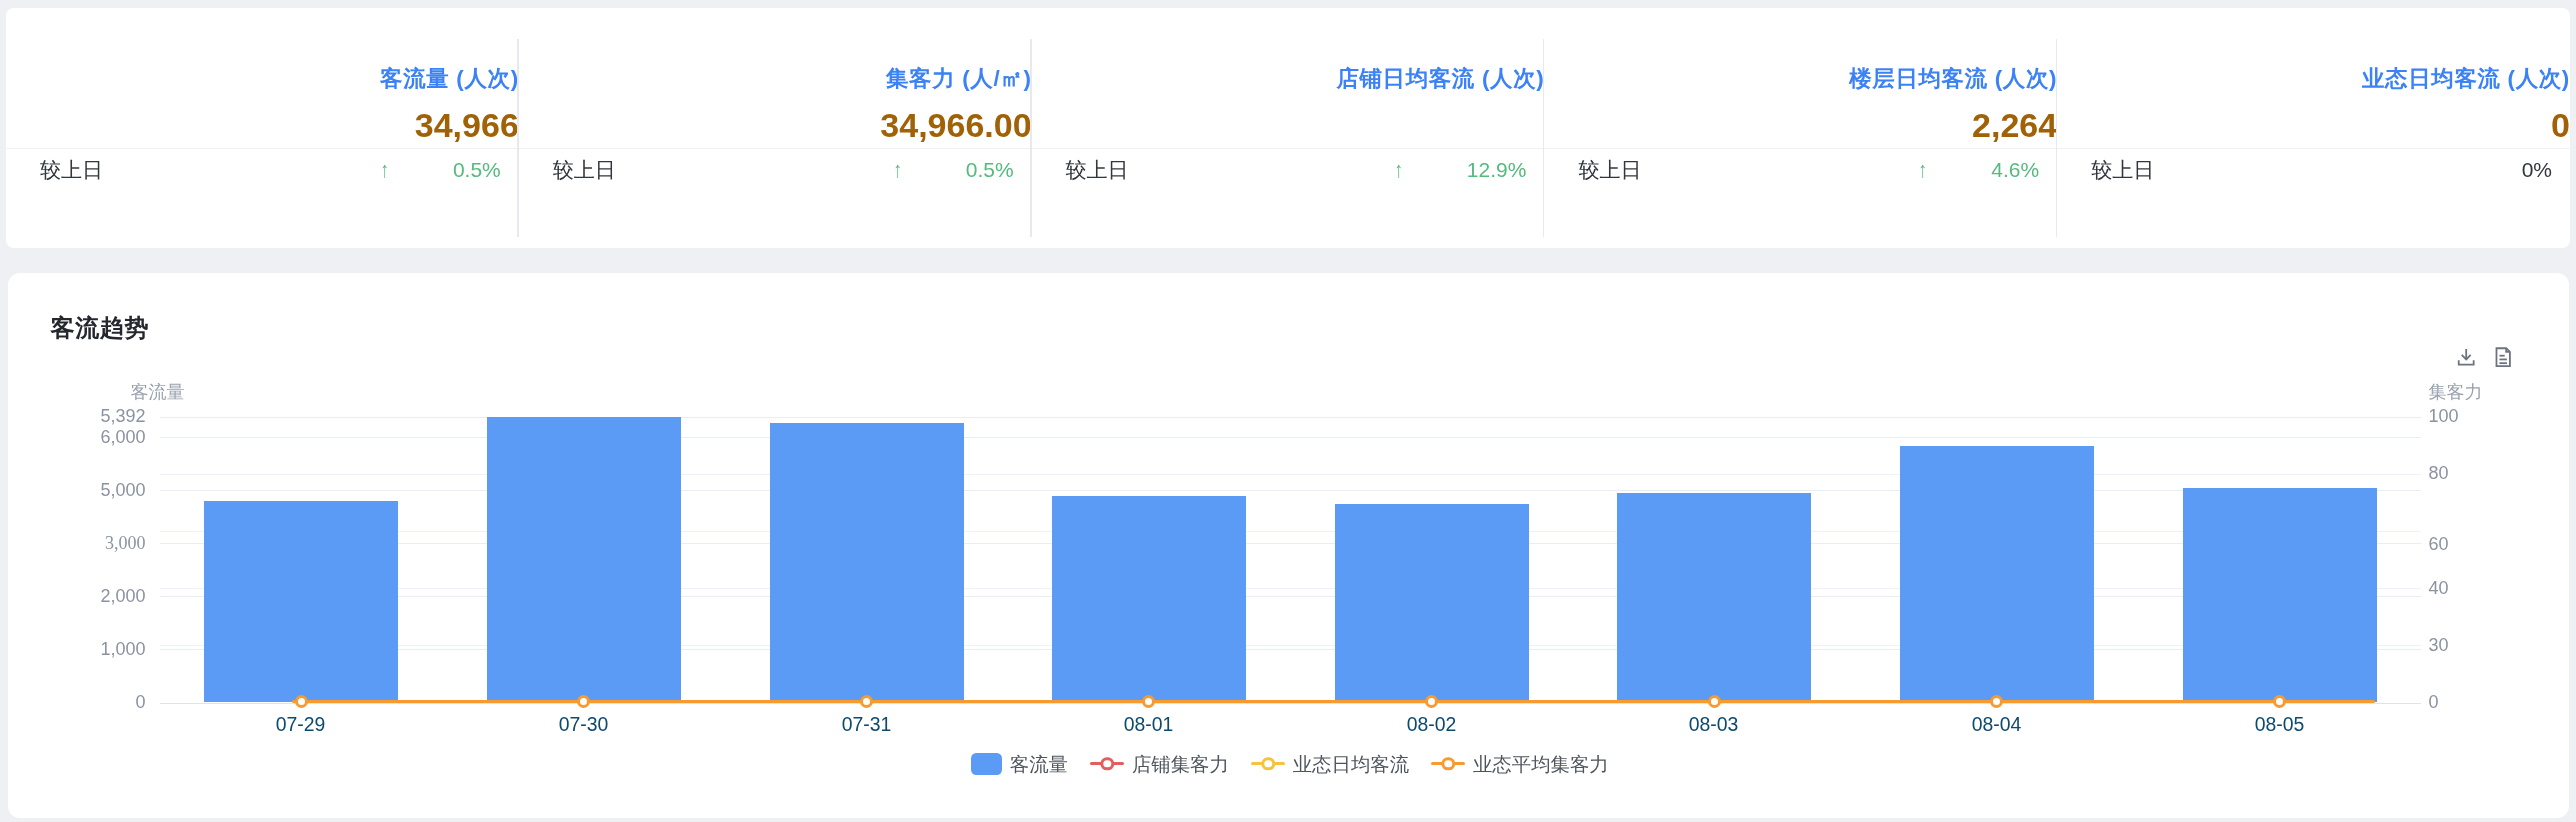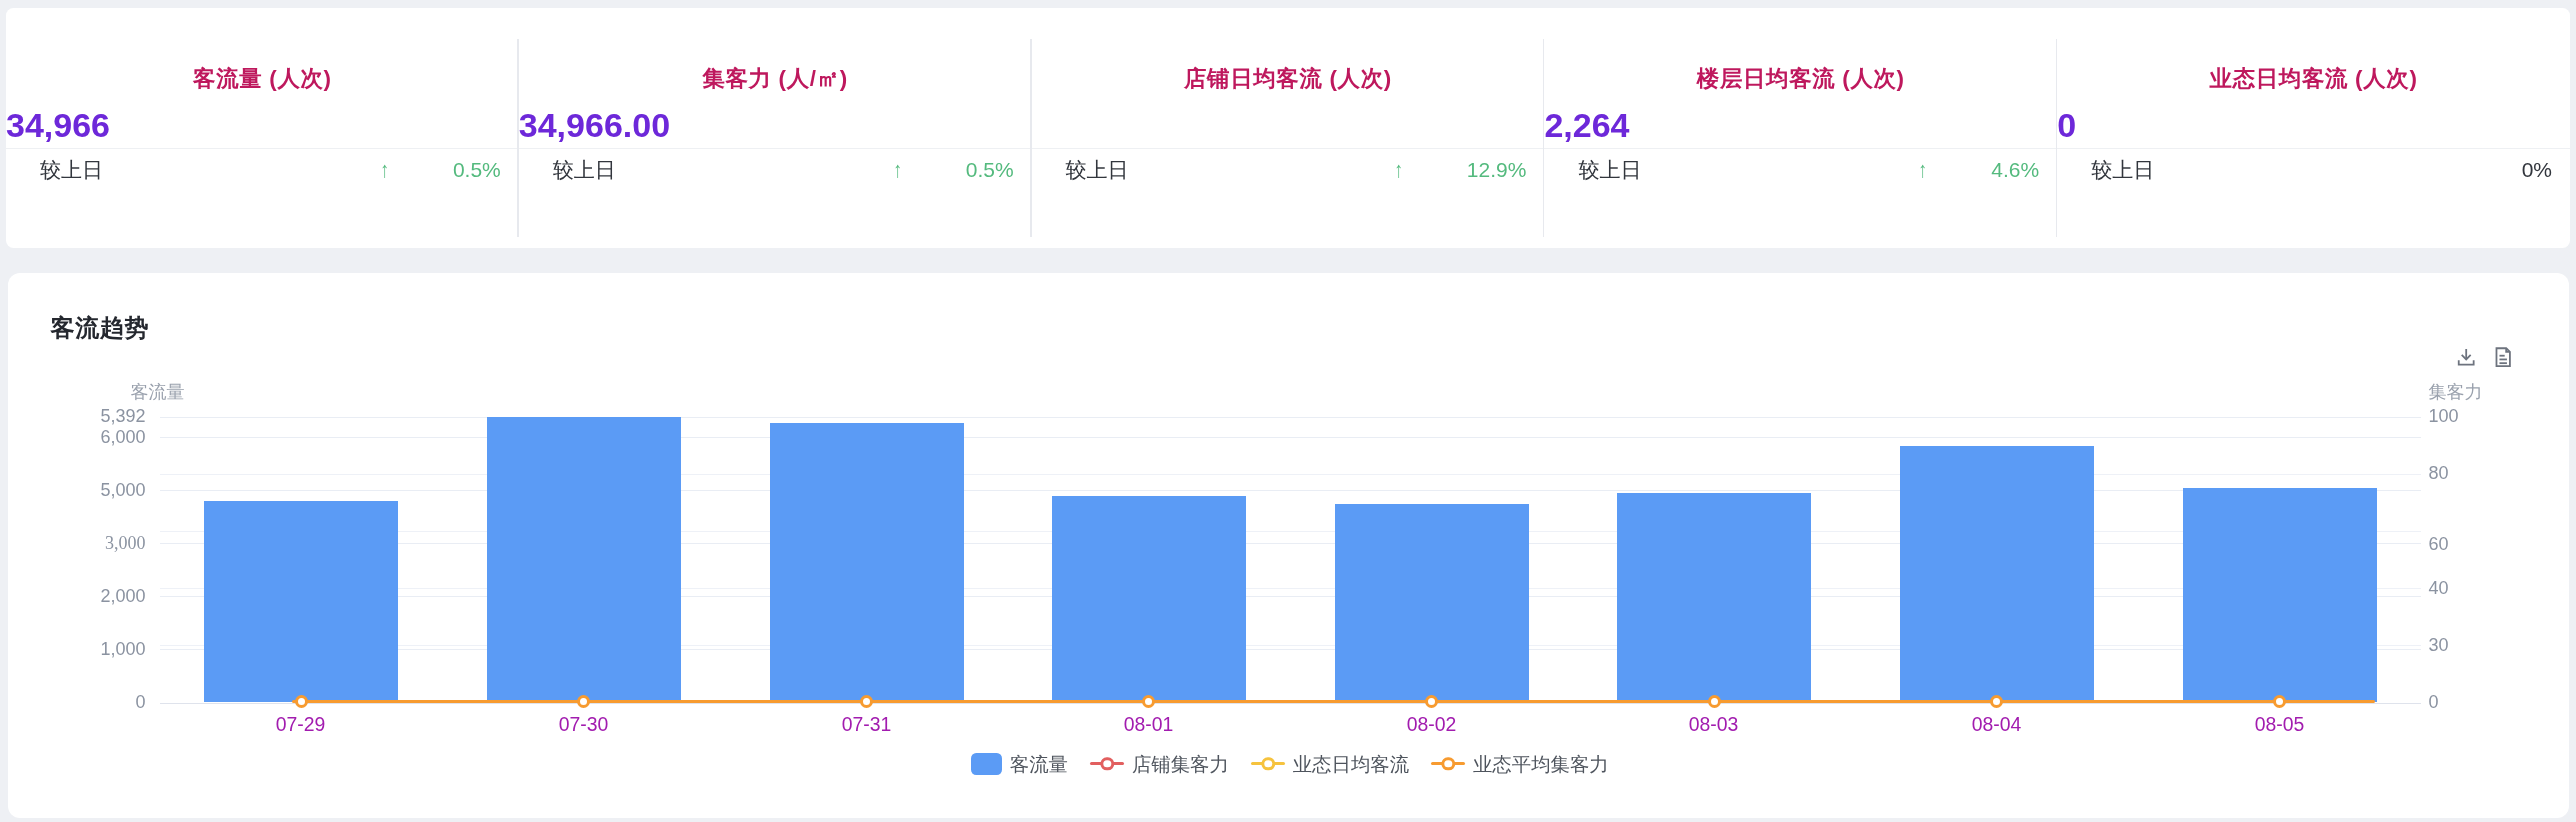"客流量 (人次)" .kpi-title { color: #be185d -> #3b82f6; text-align: center -> right }
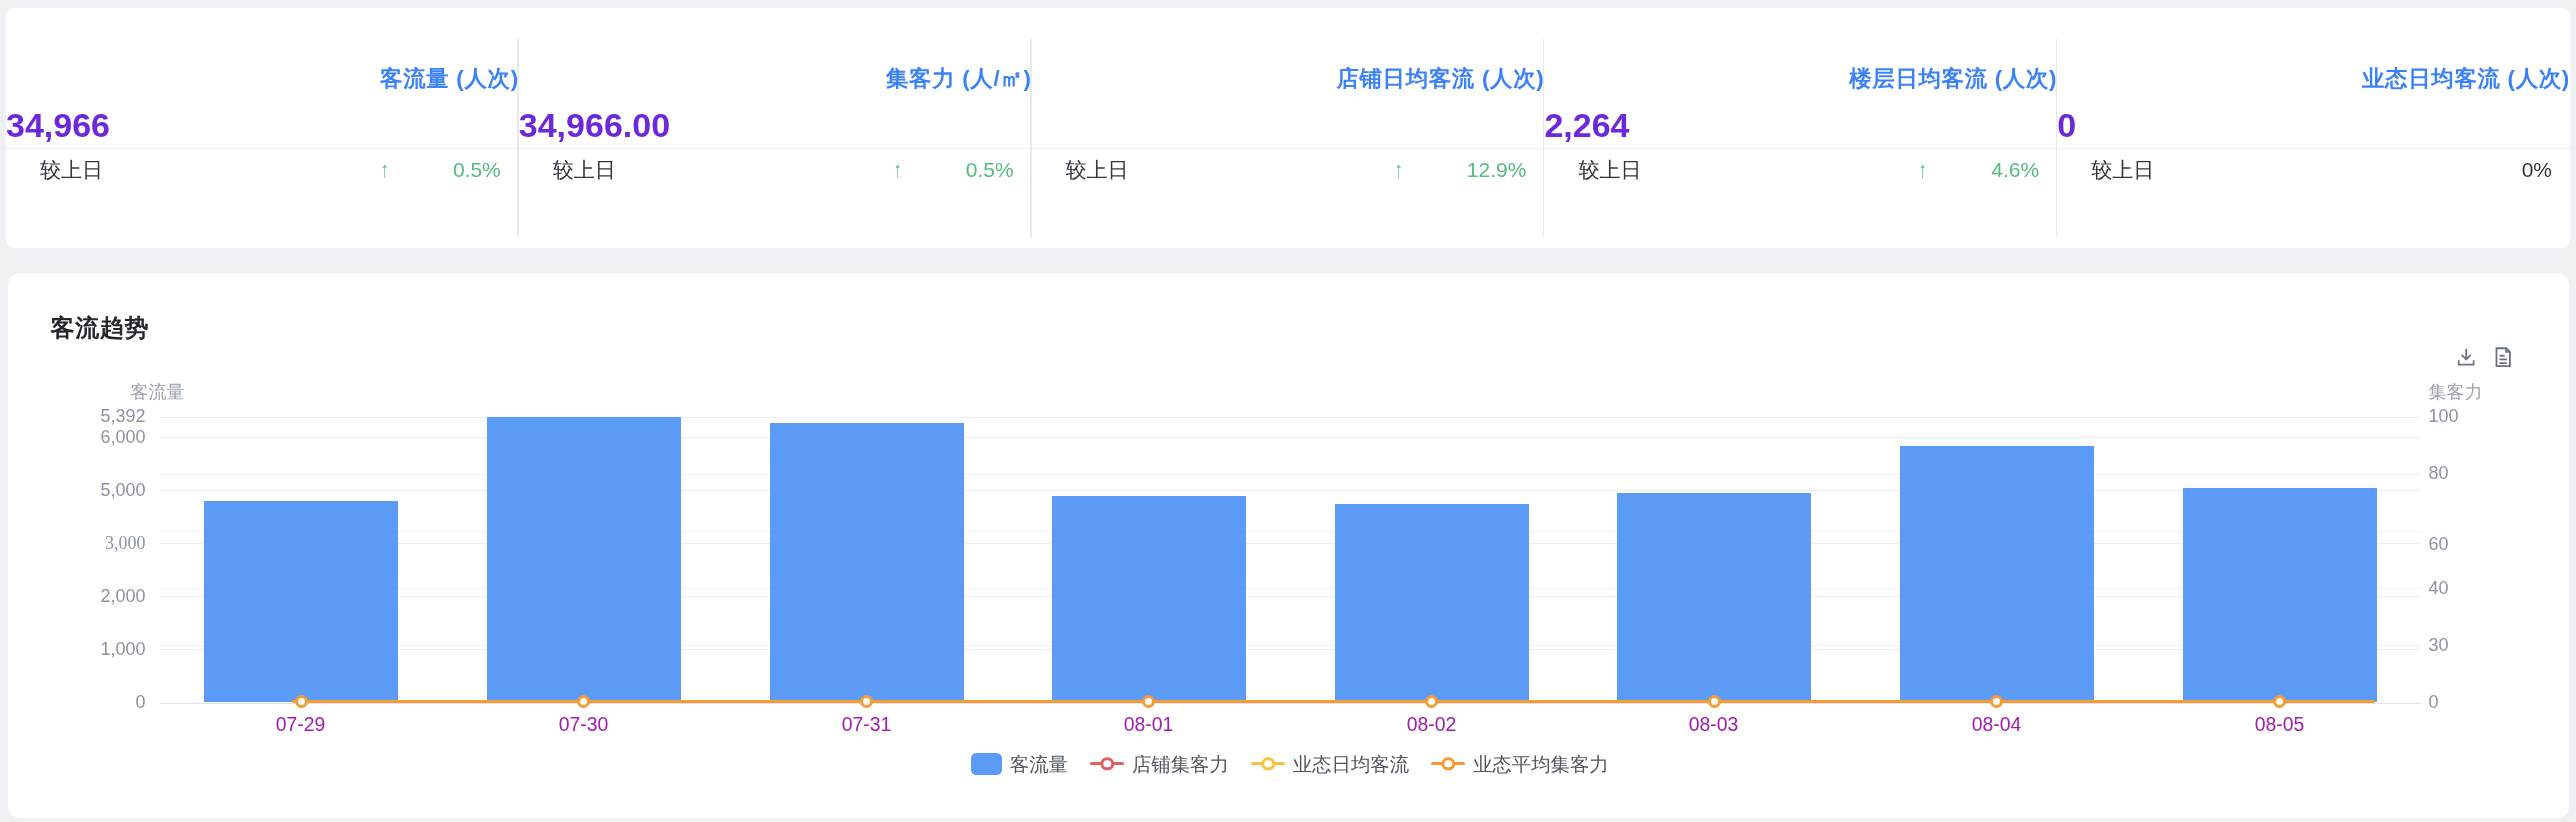"34,966" .kpi-value { color: #6d28d9 -> #a16207; text-align: left -> right }
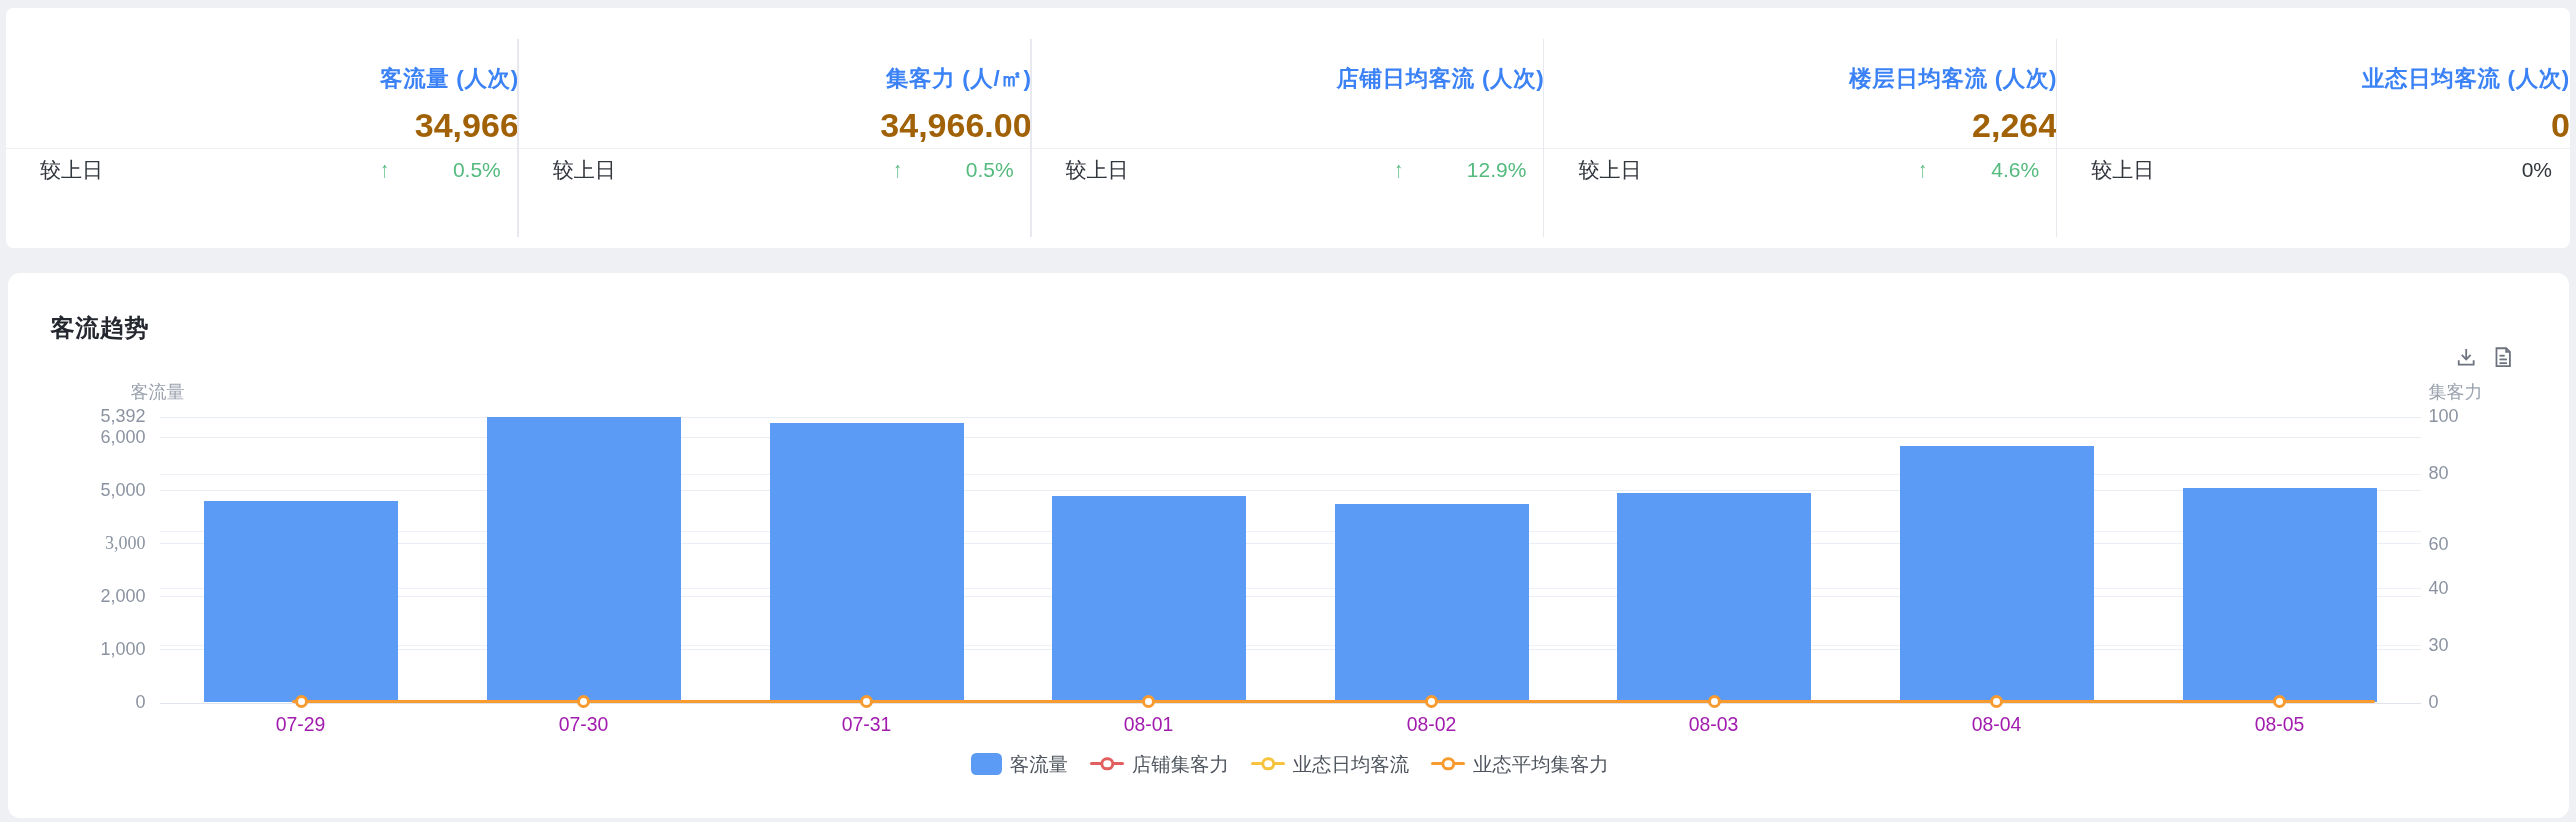"07-29" .x-label { color: #a21caf -> #0c4a6e }
